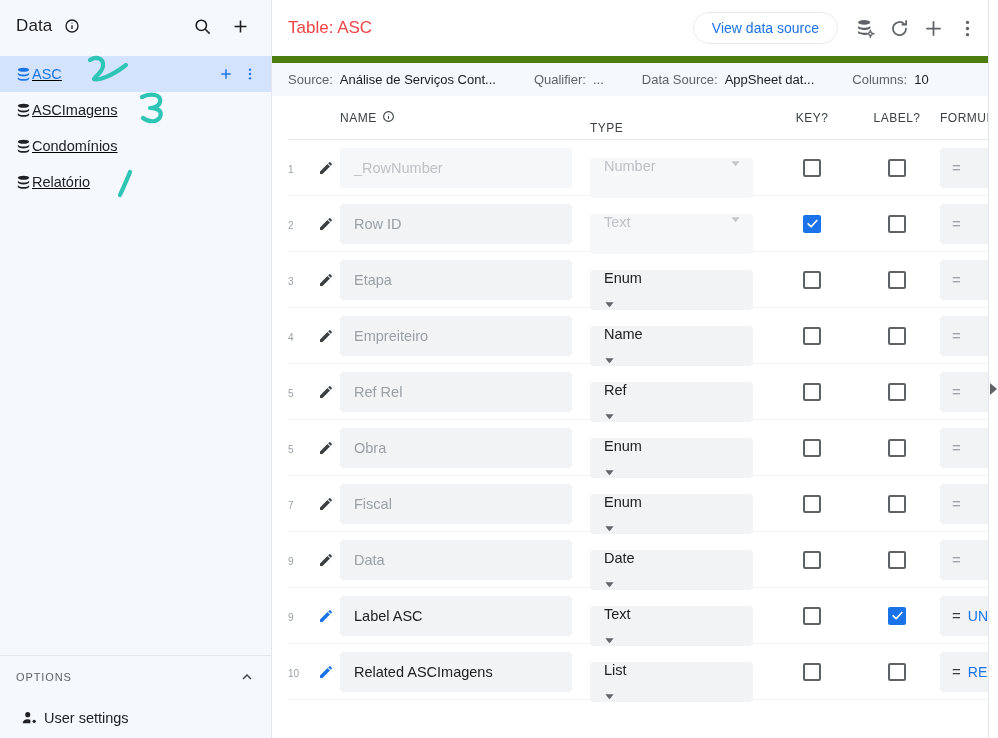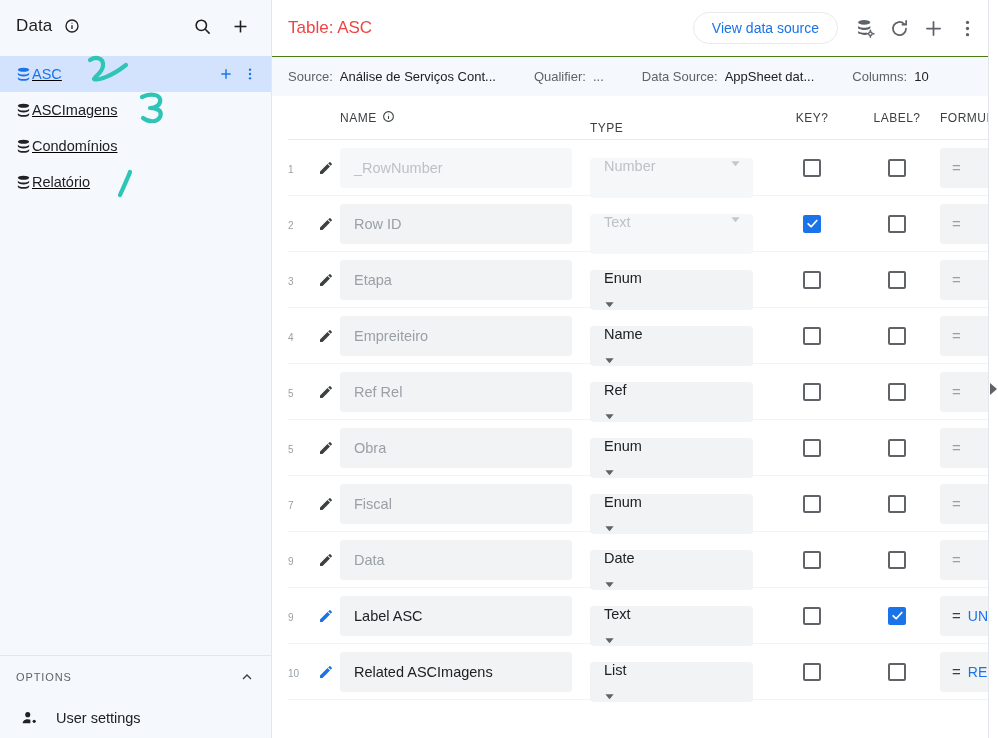"Source:" .meta-bar { border-top: 1px solid #4d7c0f -> 7px solid #4d7c0f }
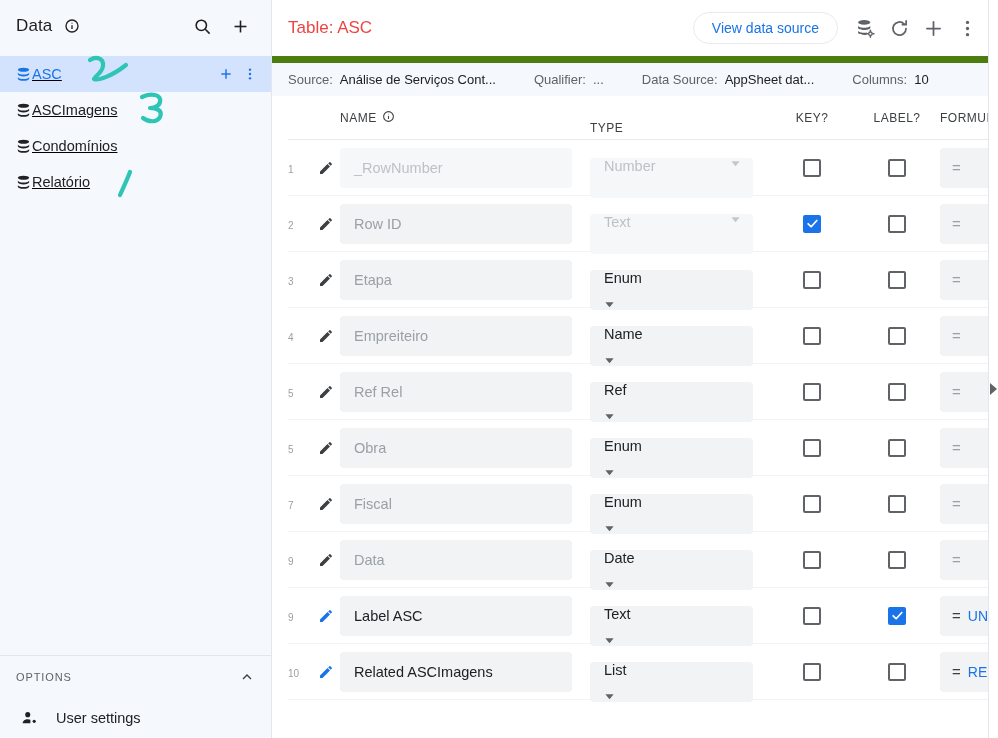"User settings" .opt-item { gap: 16px -> 4px }
